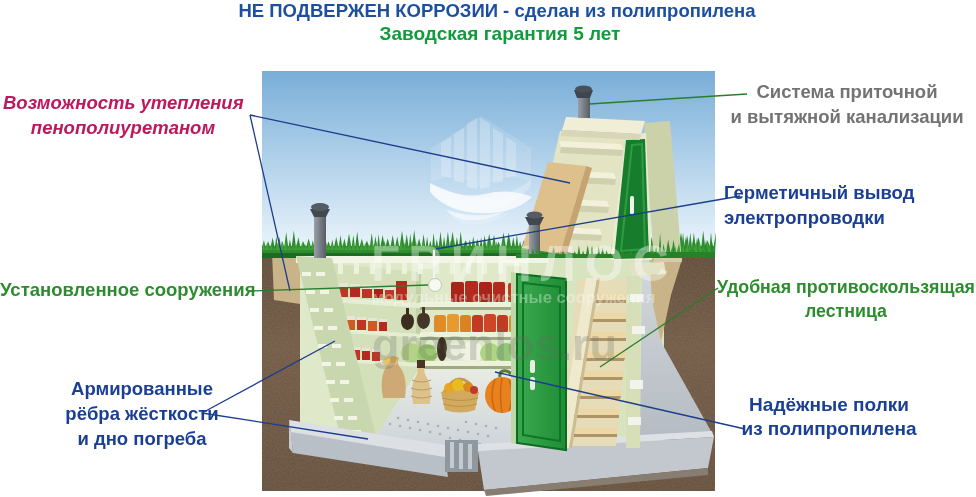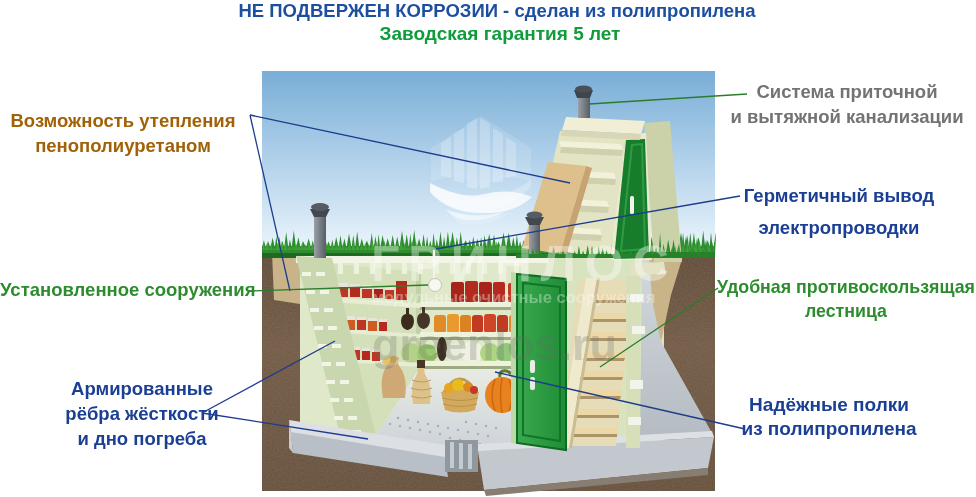"Возможность утепления" #l1 { color: #a16207 -> #be185d; font-style: none -> italic; top: 108px -> 90px }
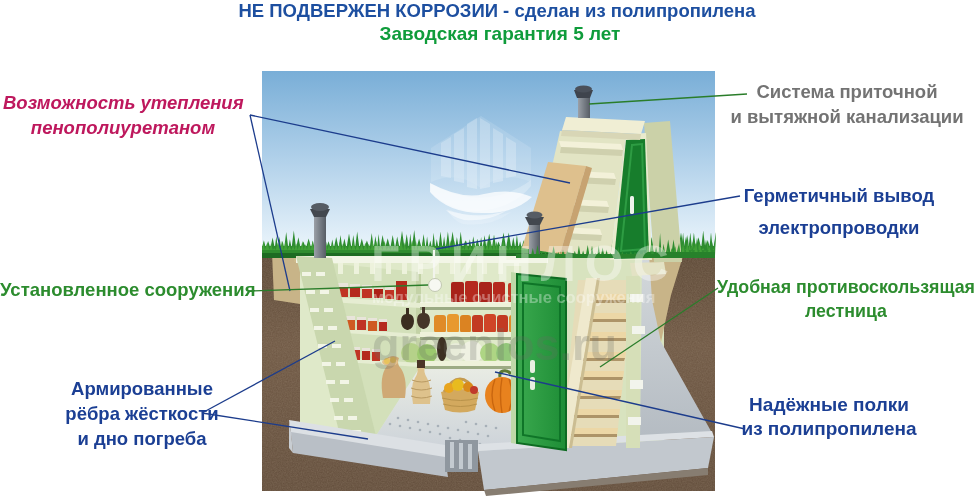"Герметичный вывод" #r2 { line-height: 32px -> 25px; text-align: center -> left }
